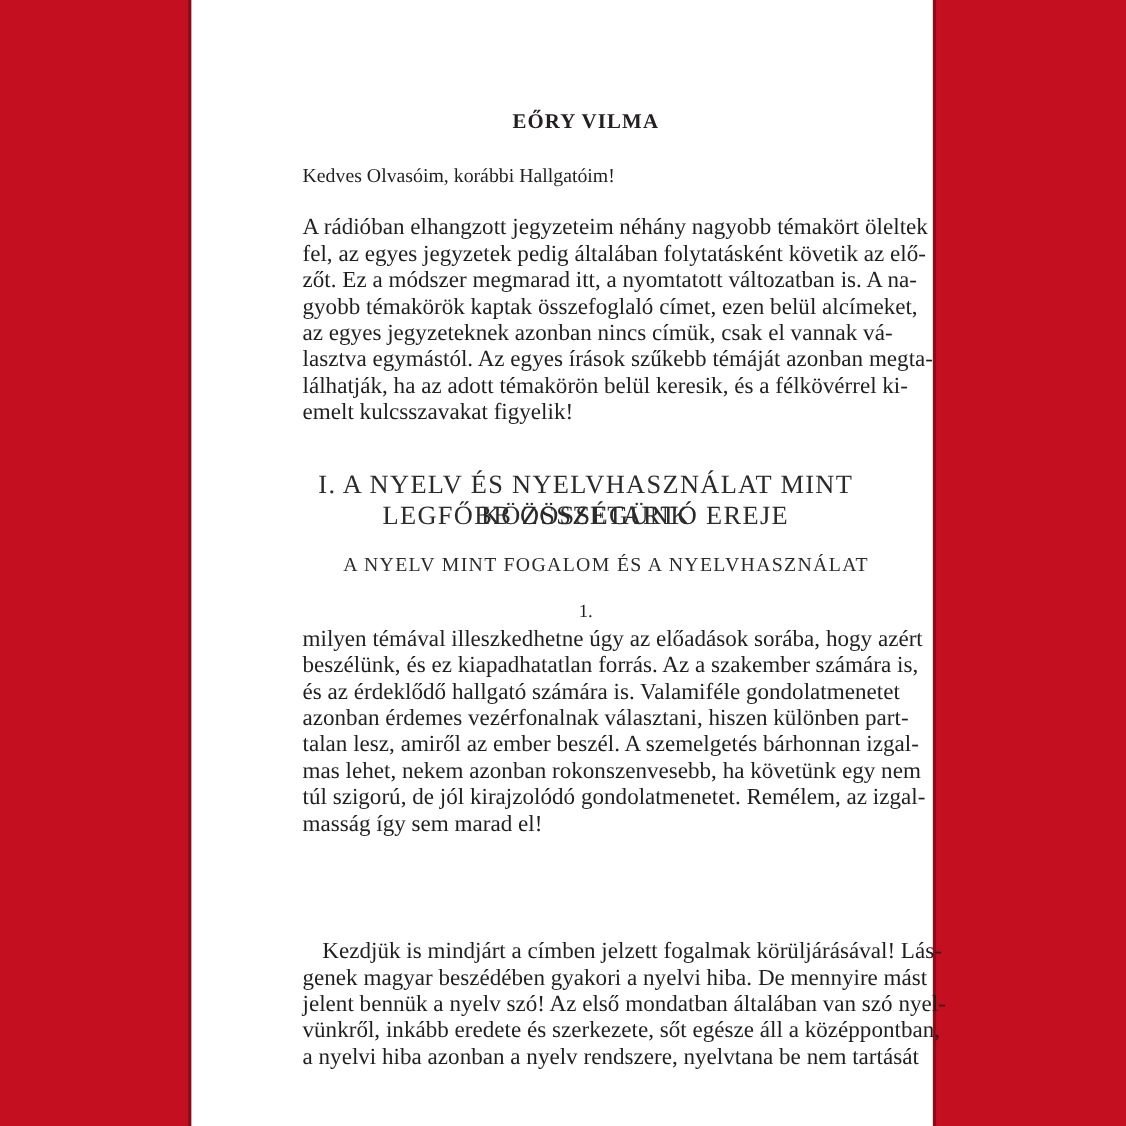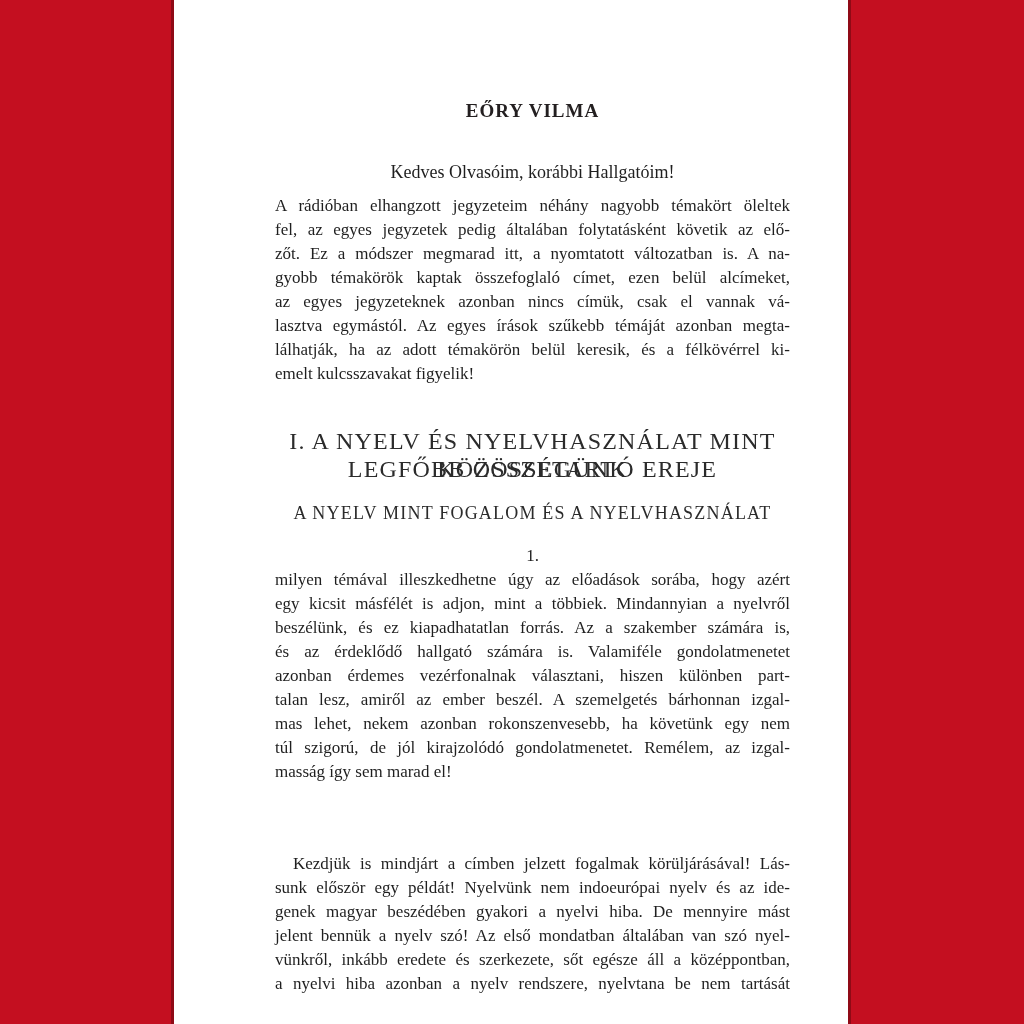"Kedves Olvasóim, korábbi Hallgatóim!" .salutation { text-align: center -> none; top: 162px -> 149px }
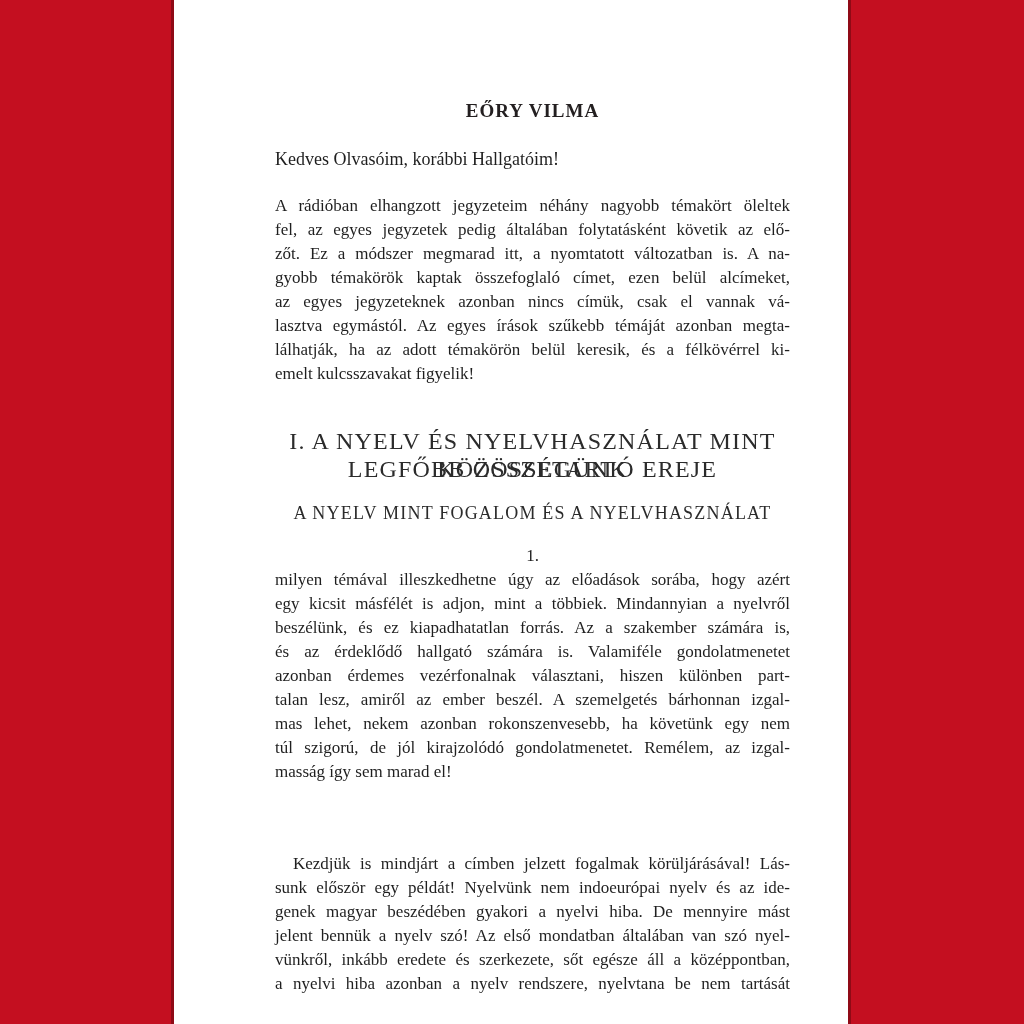"A rádióban elhangzott jegyzeteim néhány" .para { font-size: 17px -> 21px }
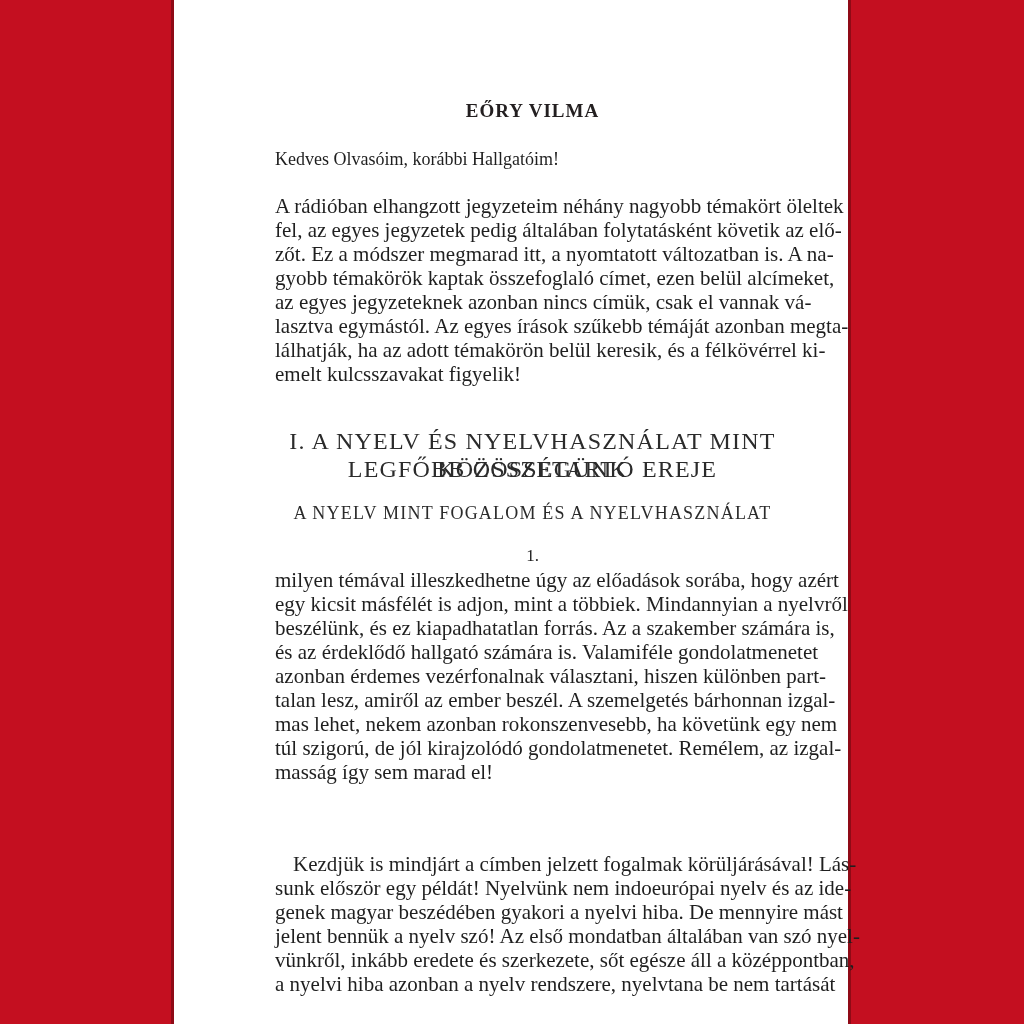"A NYELV MINT FOGALOM ÉS" .subsection-heading { text-align: center -> right }
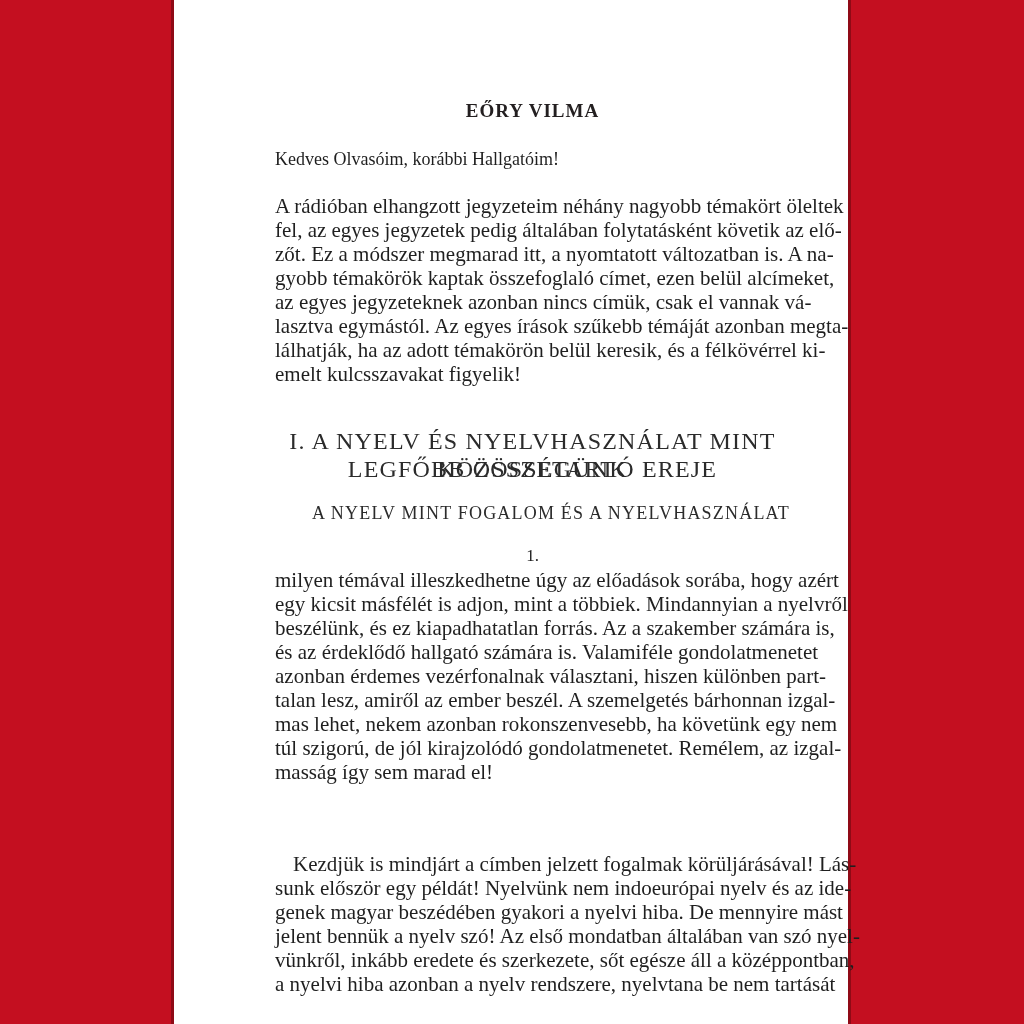"egy kicsit másfélét is adjon," div.jl { html: <div>egy kicsit másfélét is adjon, mint a többiek. Mindannyian a nyelvről</div> -> none }
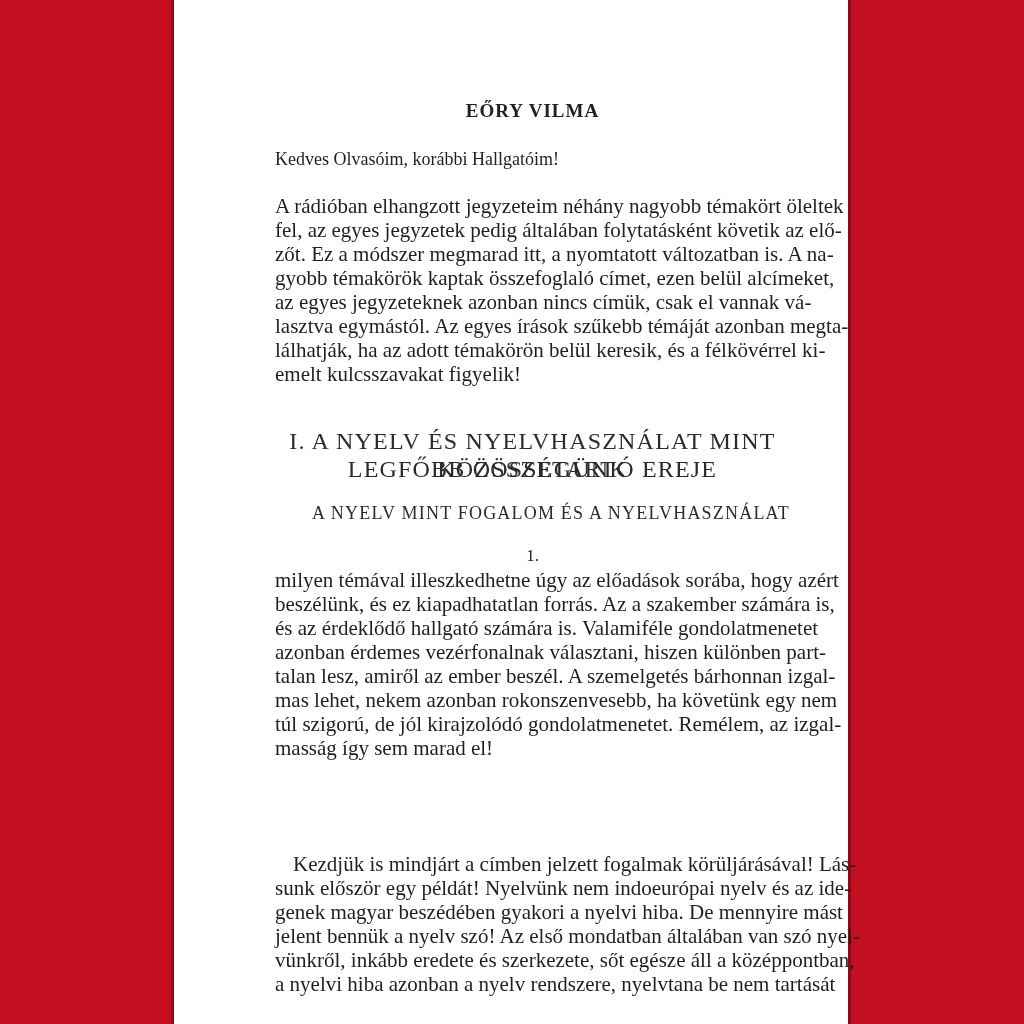"sunk először egy példát! Nyelvünk" div.jl { html: <div>sunk először egy példát! Nyelvünk nem indoeurópai nyelv és az ide-</div> -> none }
